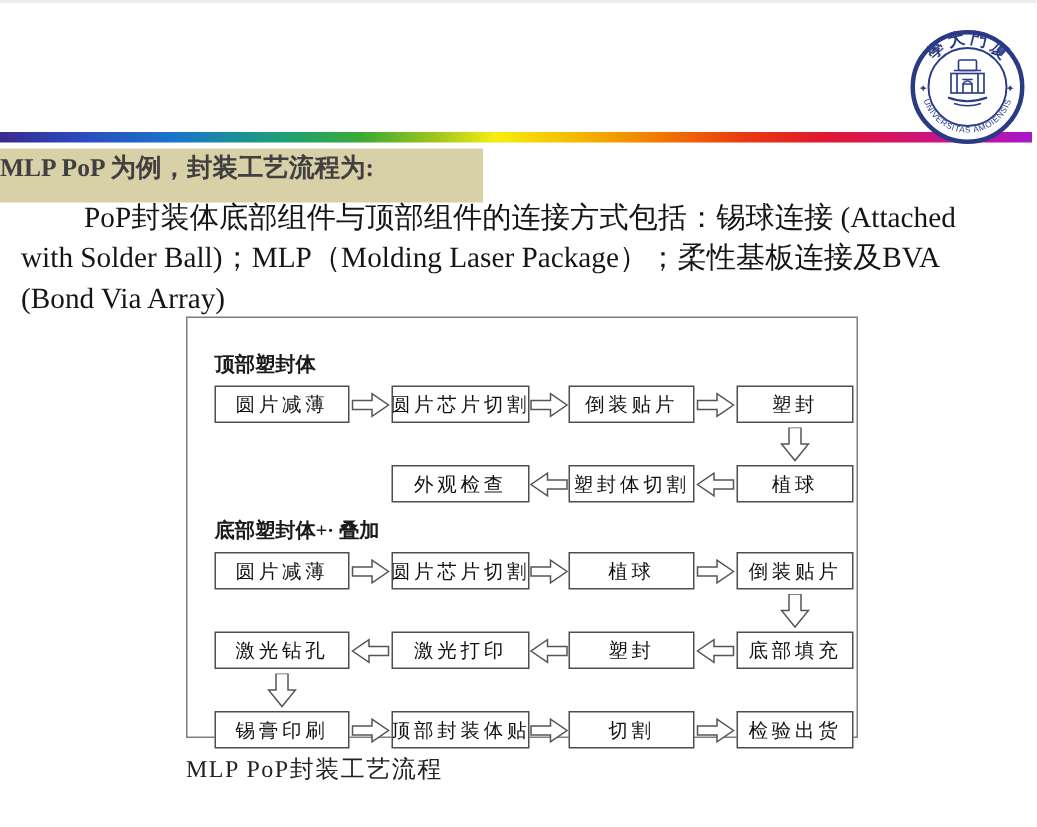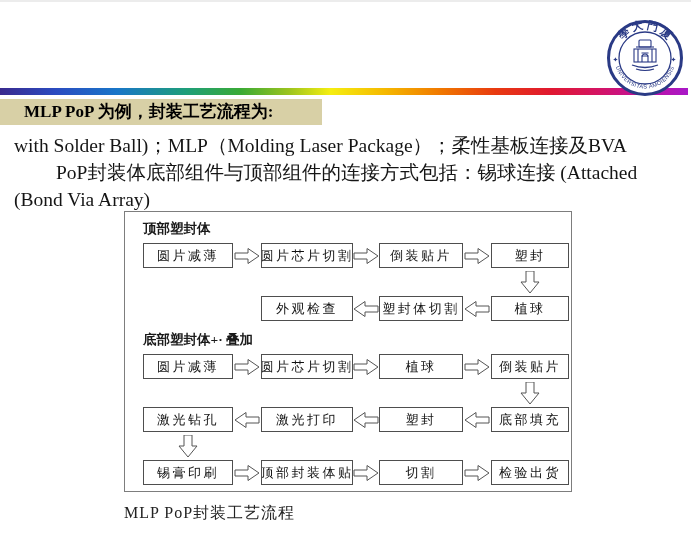"MLP PoP 为例，封装工艺流程为:" .banner { color: #000000 -> #404040; height: 26px -> 36px; padding-left: 24px -> 0 }
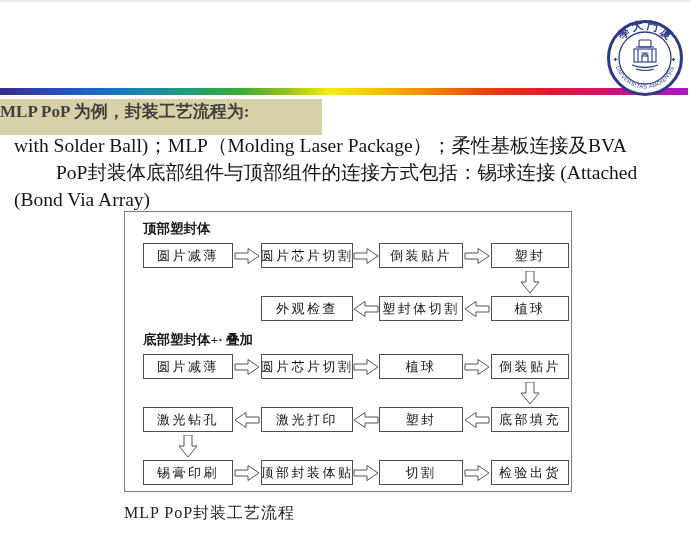"with Solder Ball)；MLP（Molding Laser" div.ln { order: before "PoP封装体底部组件与顶部组件的连接方式包括：锡球连接 (Attached" -> after "PoP封装体底部组件与顶部组件的连接方式包括：锡球连接 (Attached" }
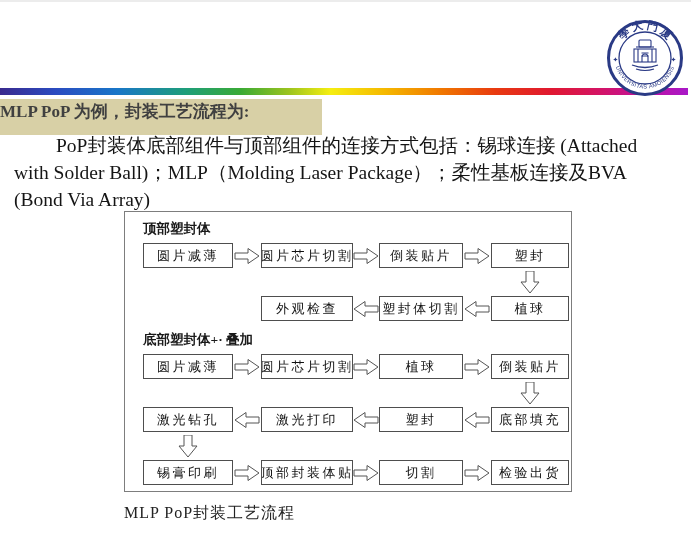"顶部塑封体" .sec { margin: 3px 0 4px 0 -> 17px 0 4px 0 }
